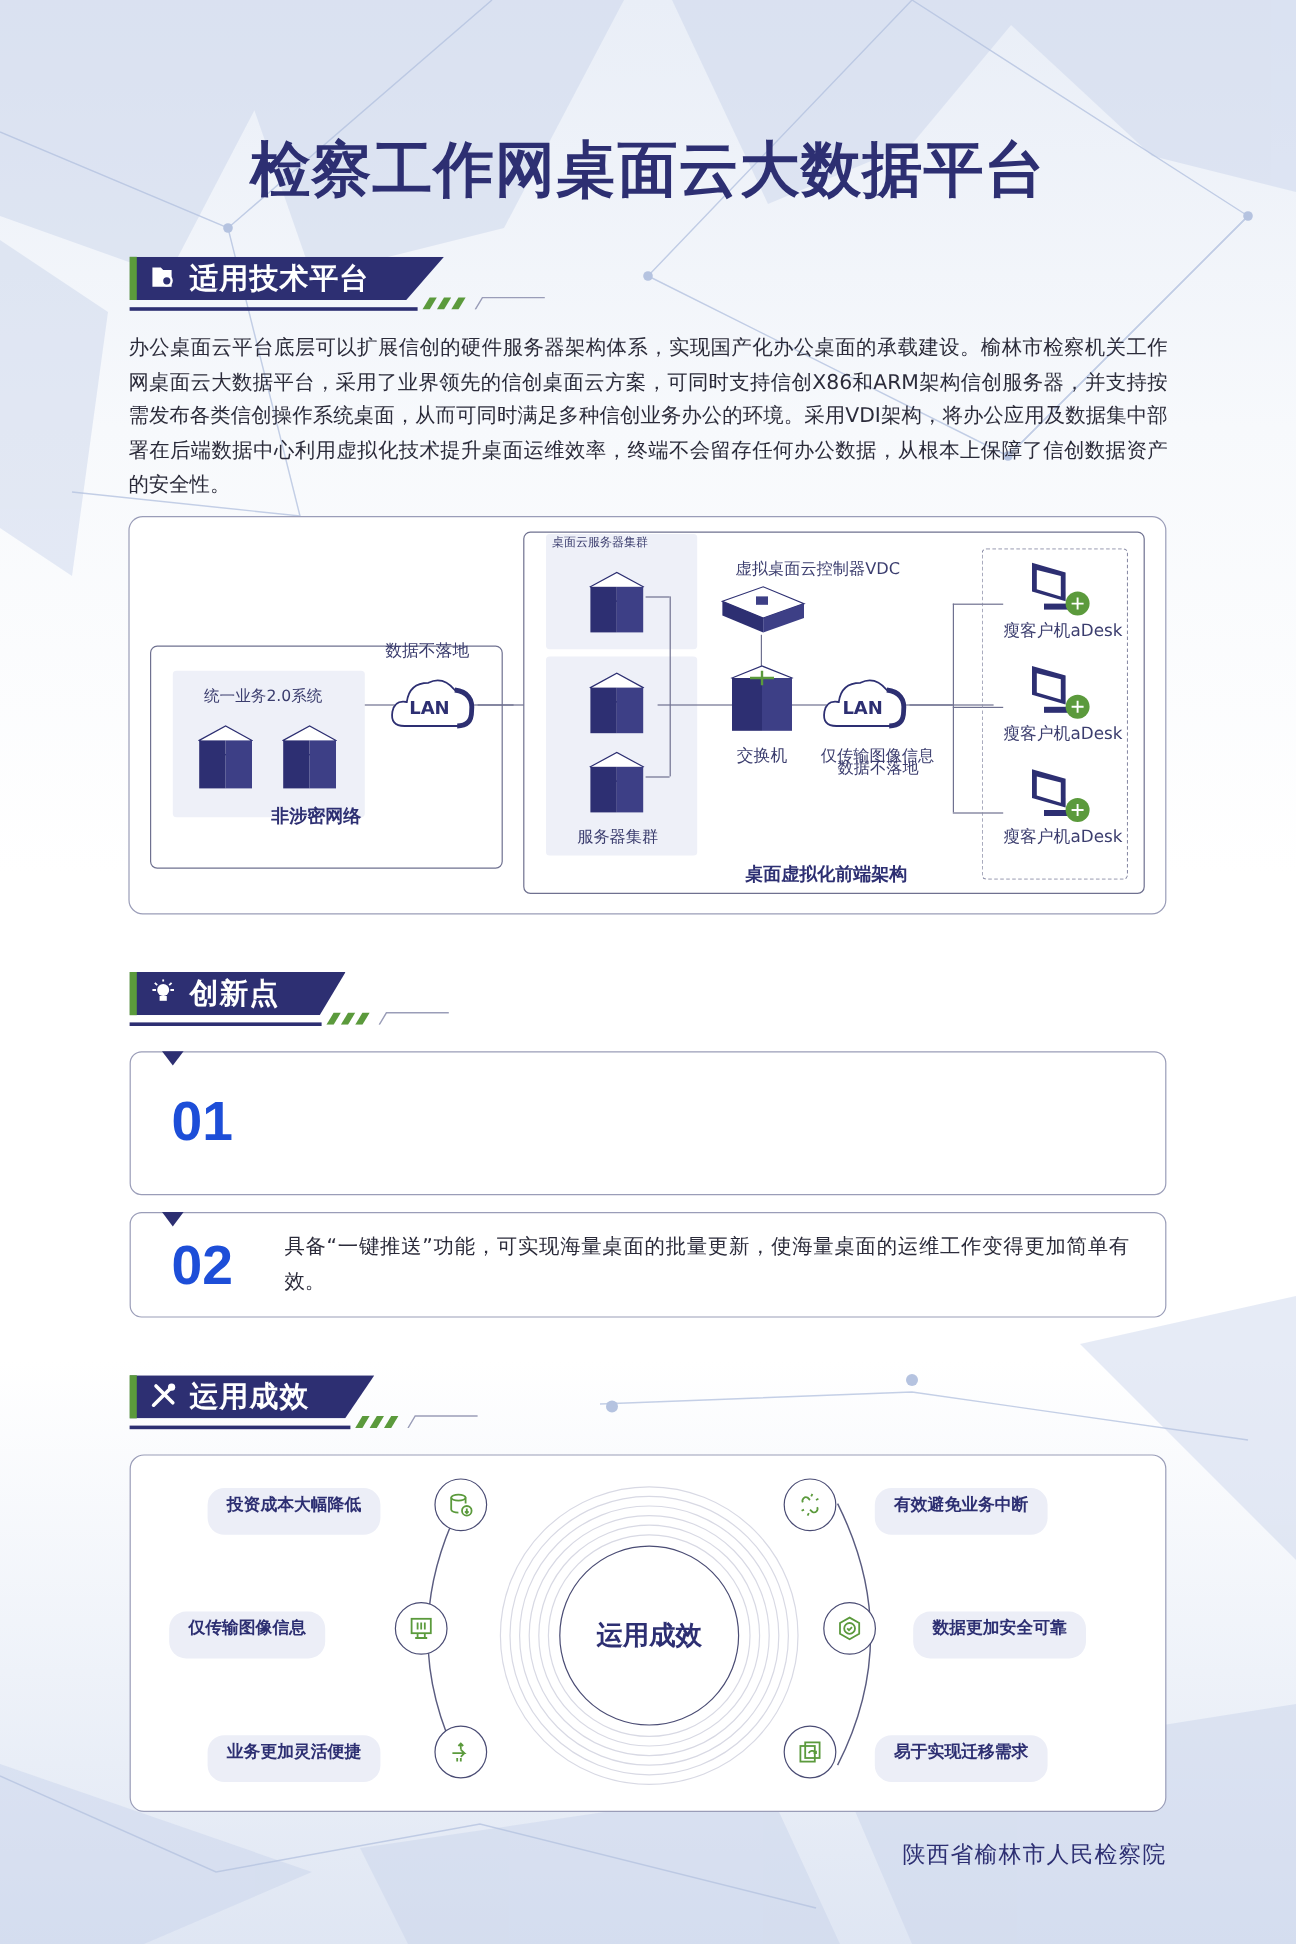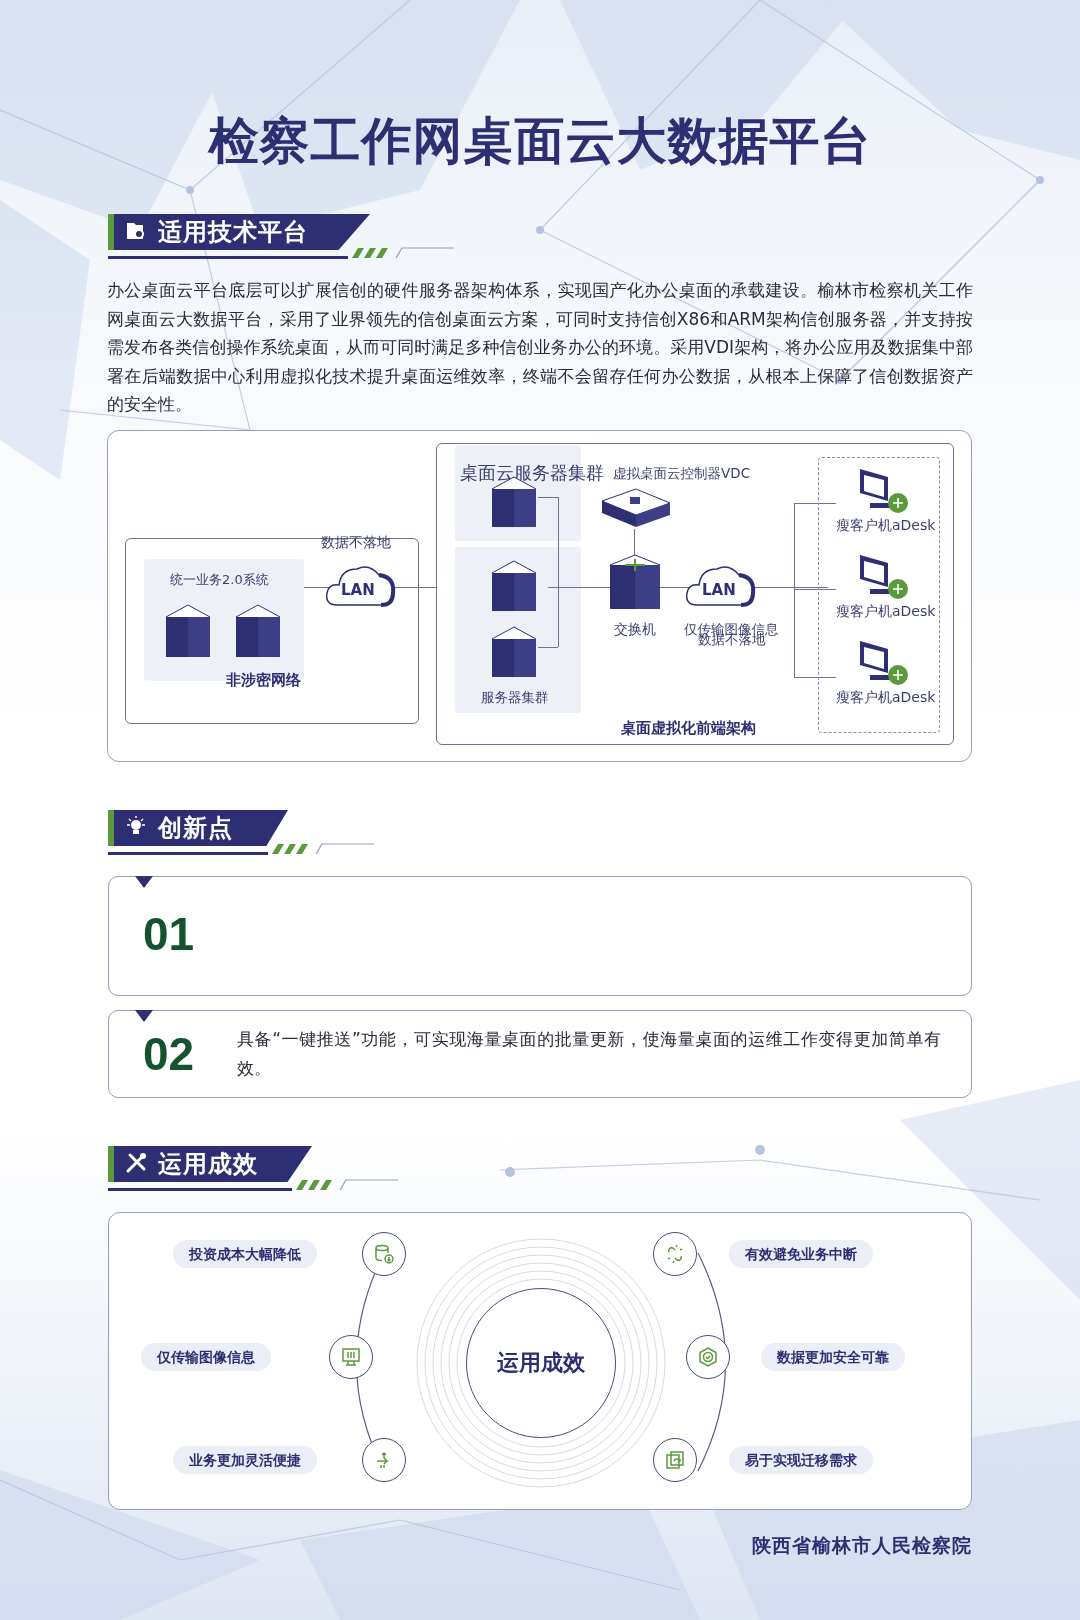"桌面云服务器集群" div.lab { font-size: 18px -> 10px; top: 30px -> 14px }
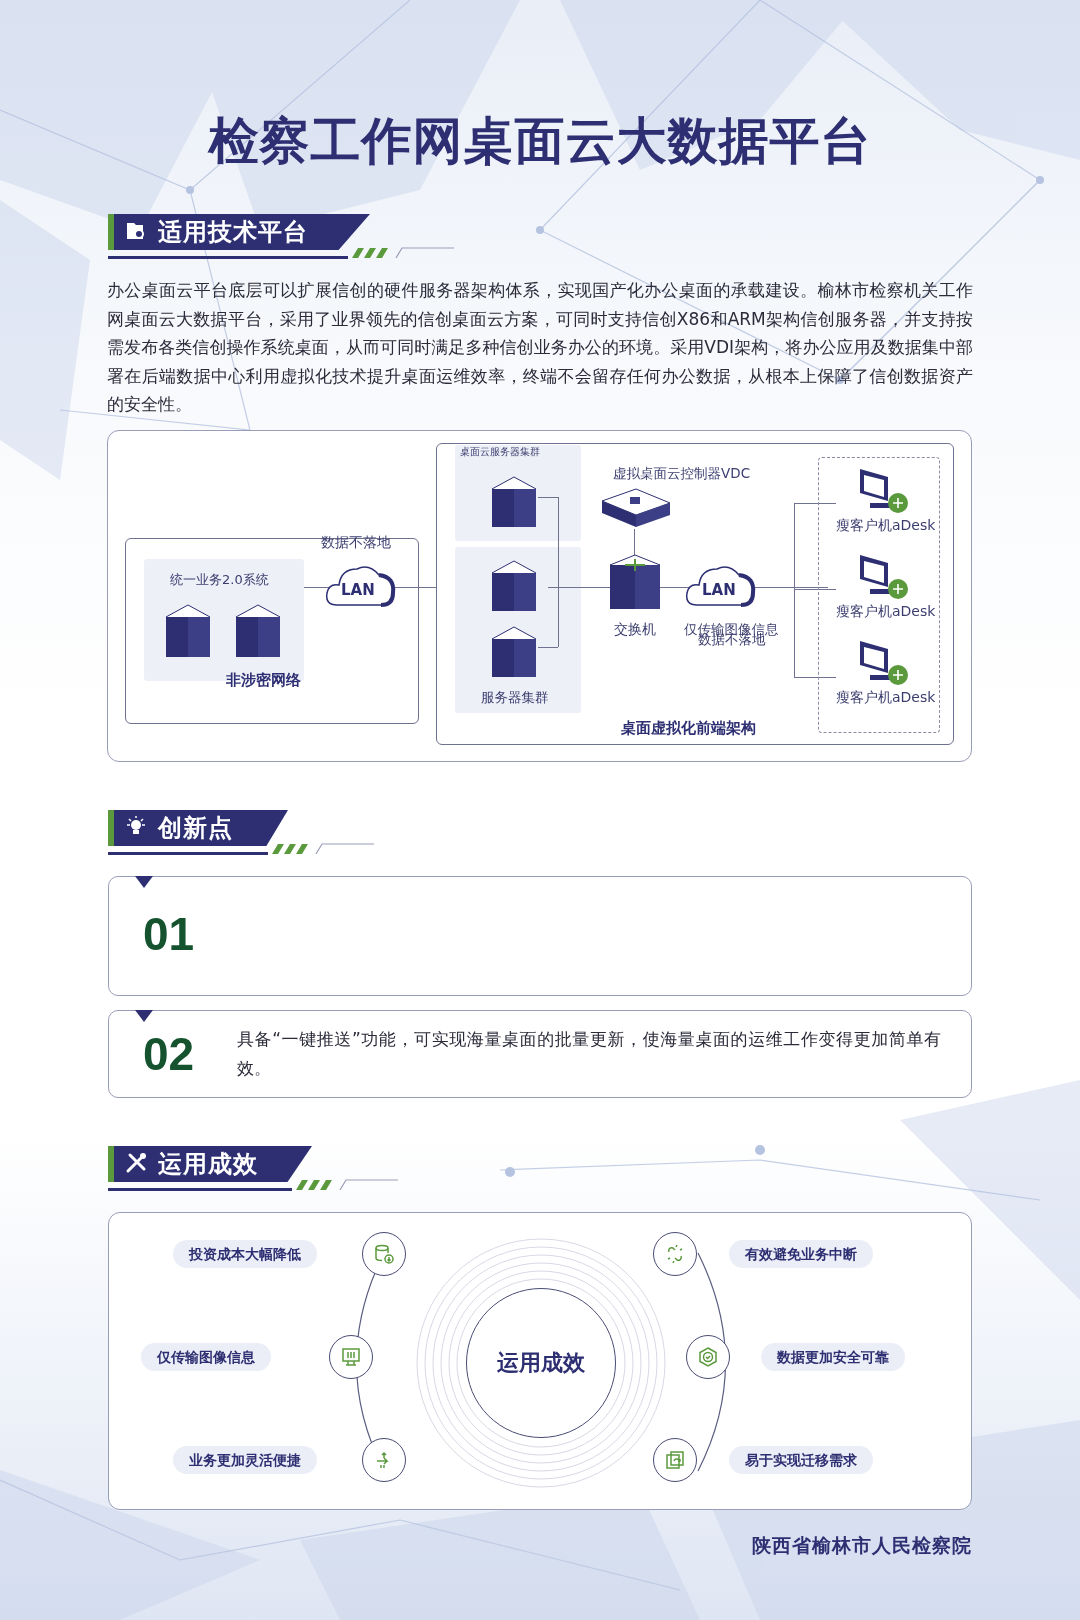"01" .inn .num { color: #14532d -> #1d4ed8 }
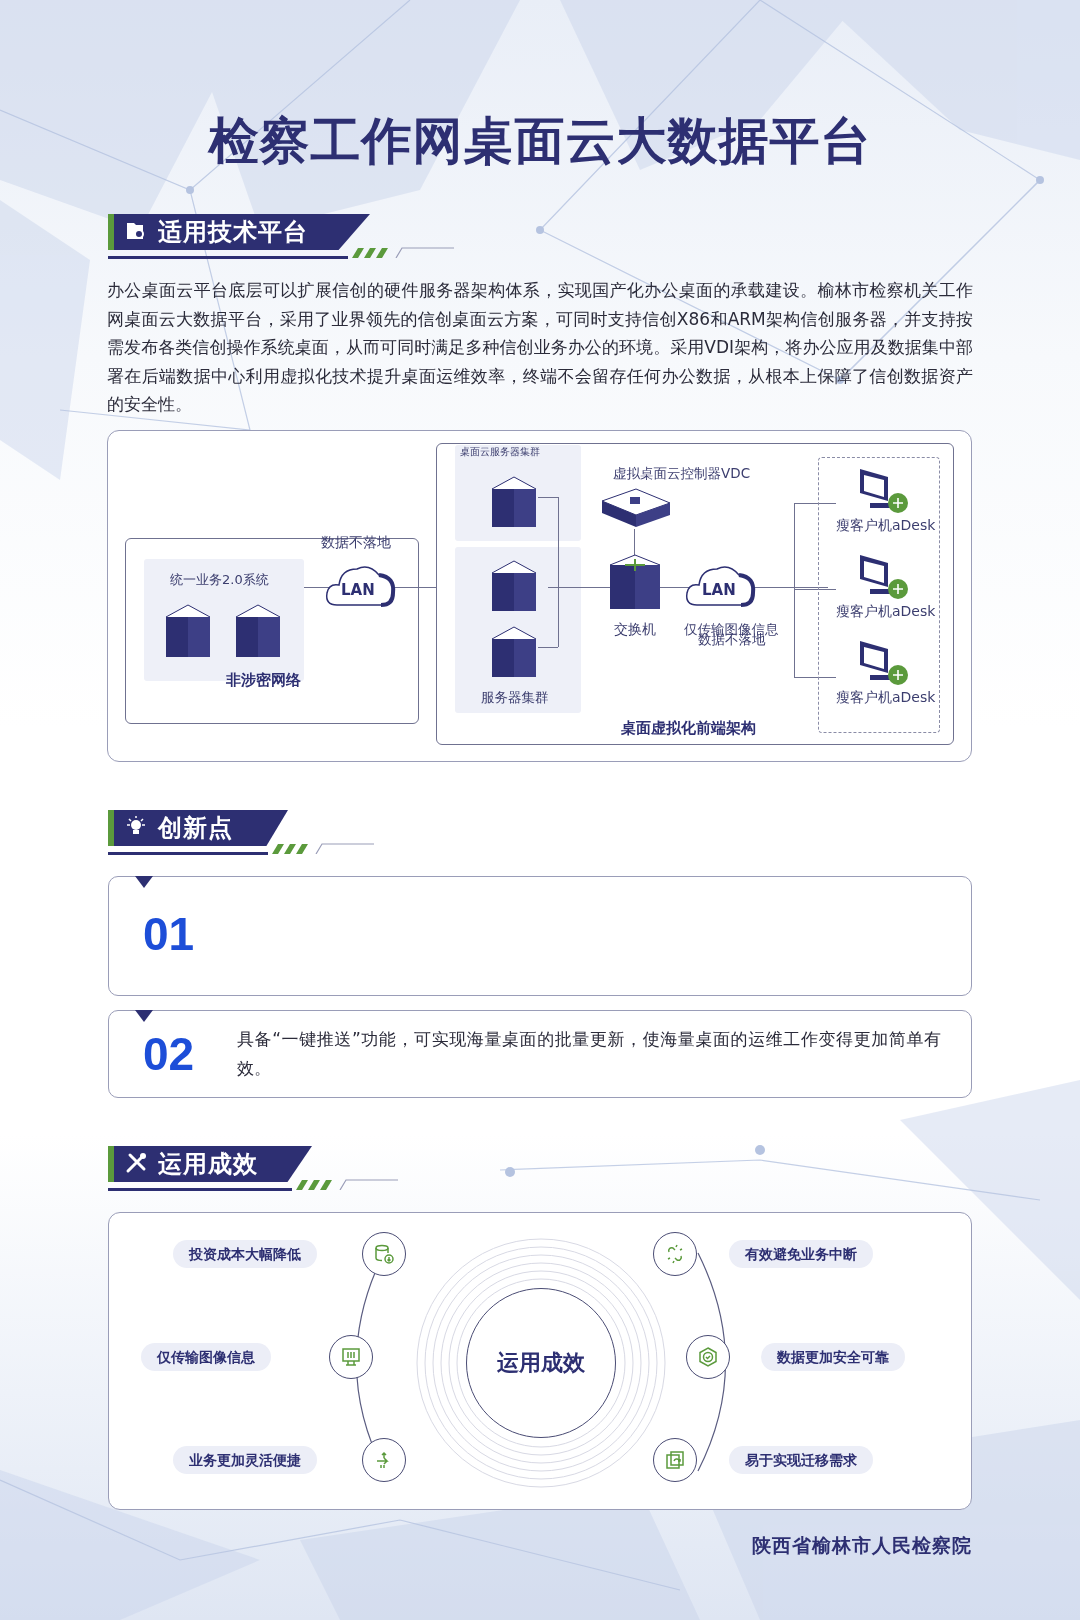"投资成本大幅降低" .pill { height: 28px -> 39px }
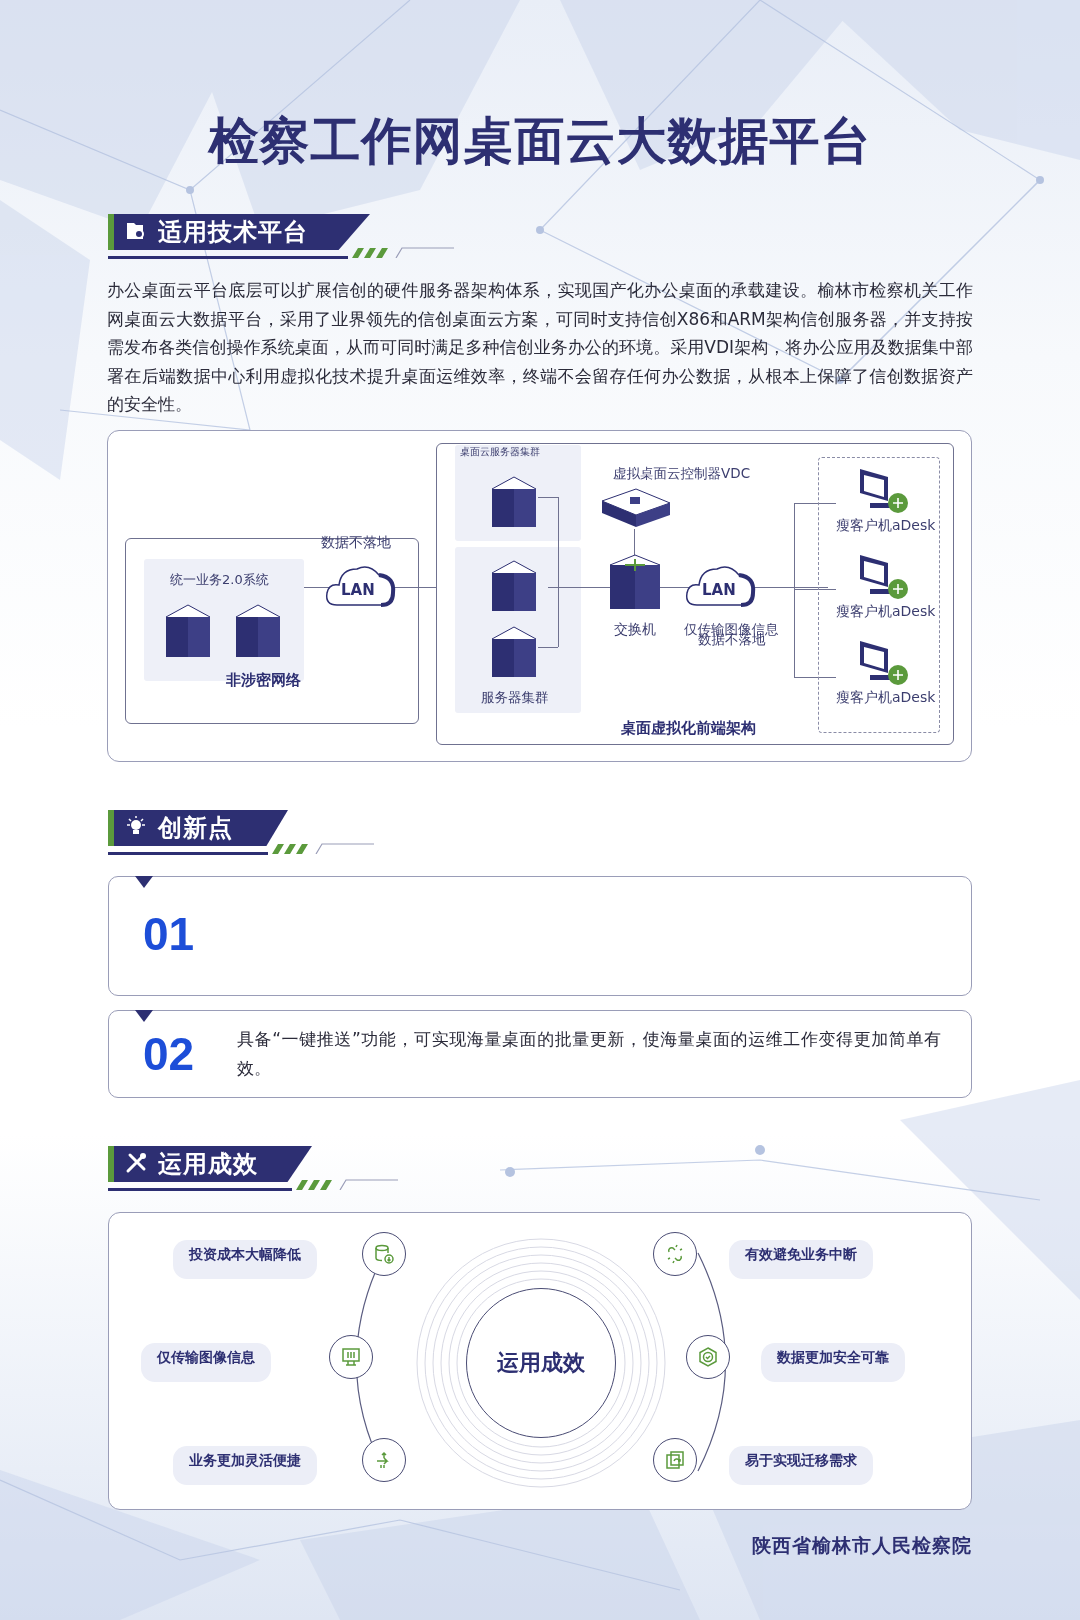"陕西省榆林市人民检察院" .footer { font-weight: bold -> normal }
